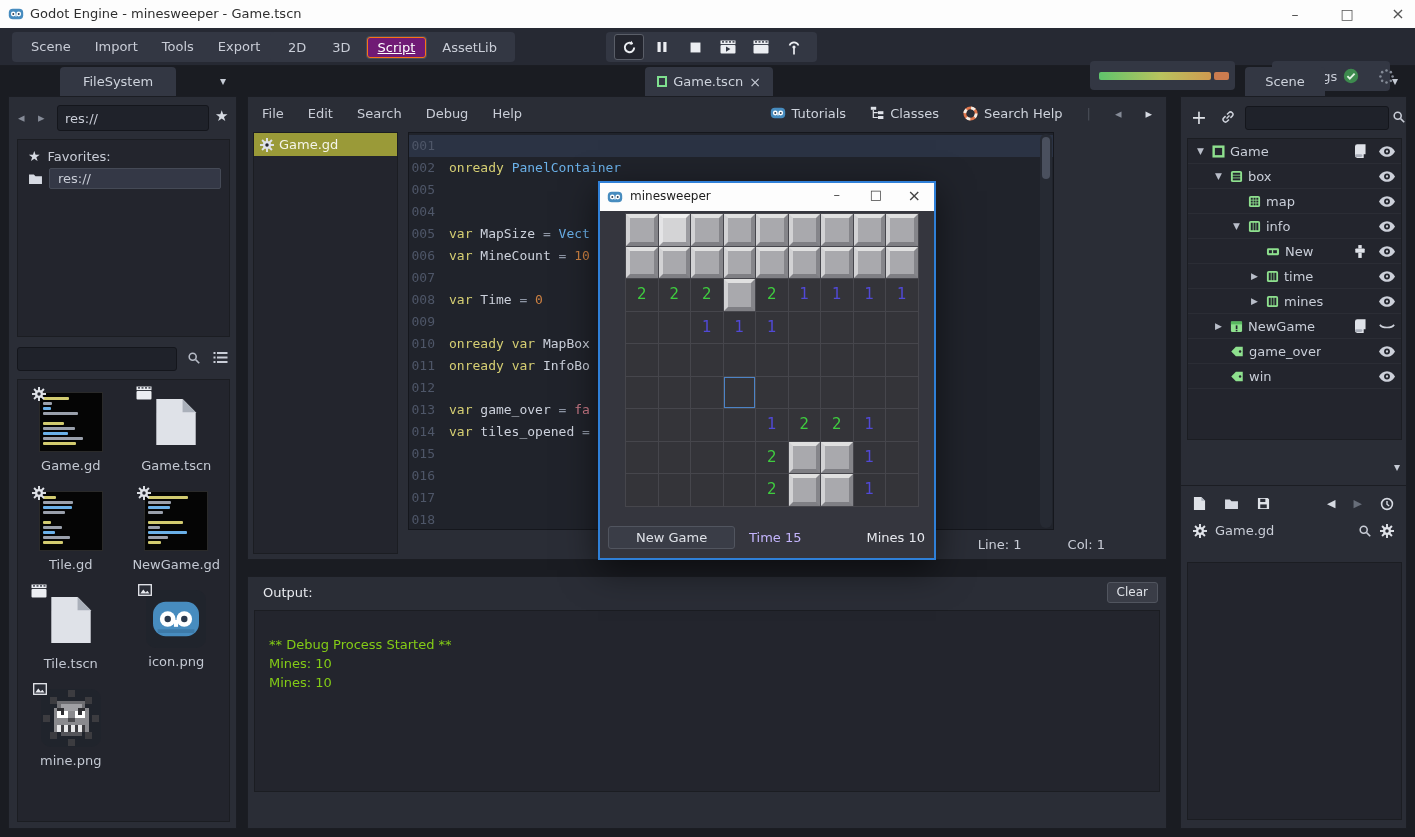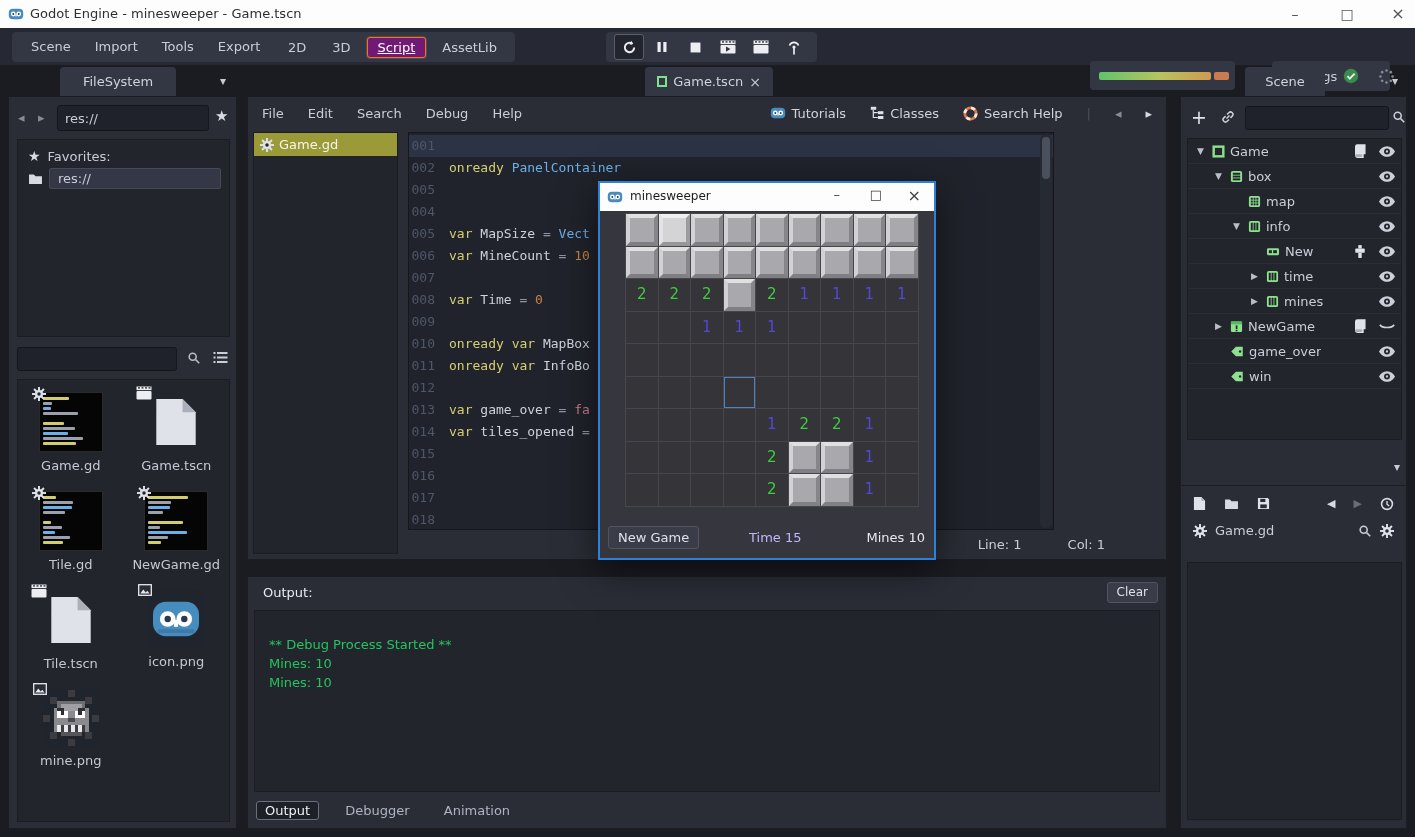"New Game" span.btn { padding: 0 9px -> 0 27px }
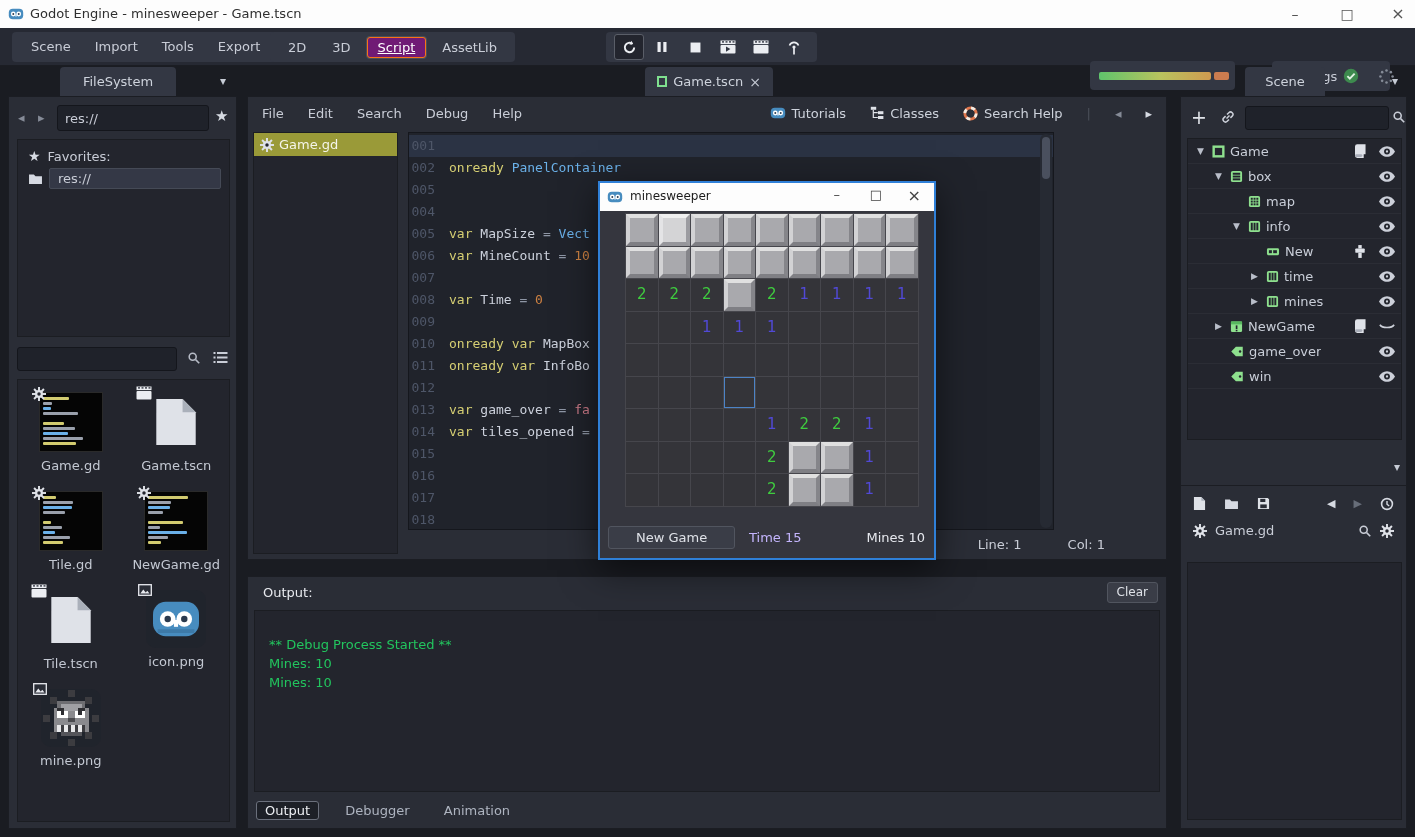"** Debug Process Started **" div.well { color: #22c55e -> #84cc16 }
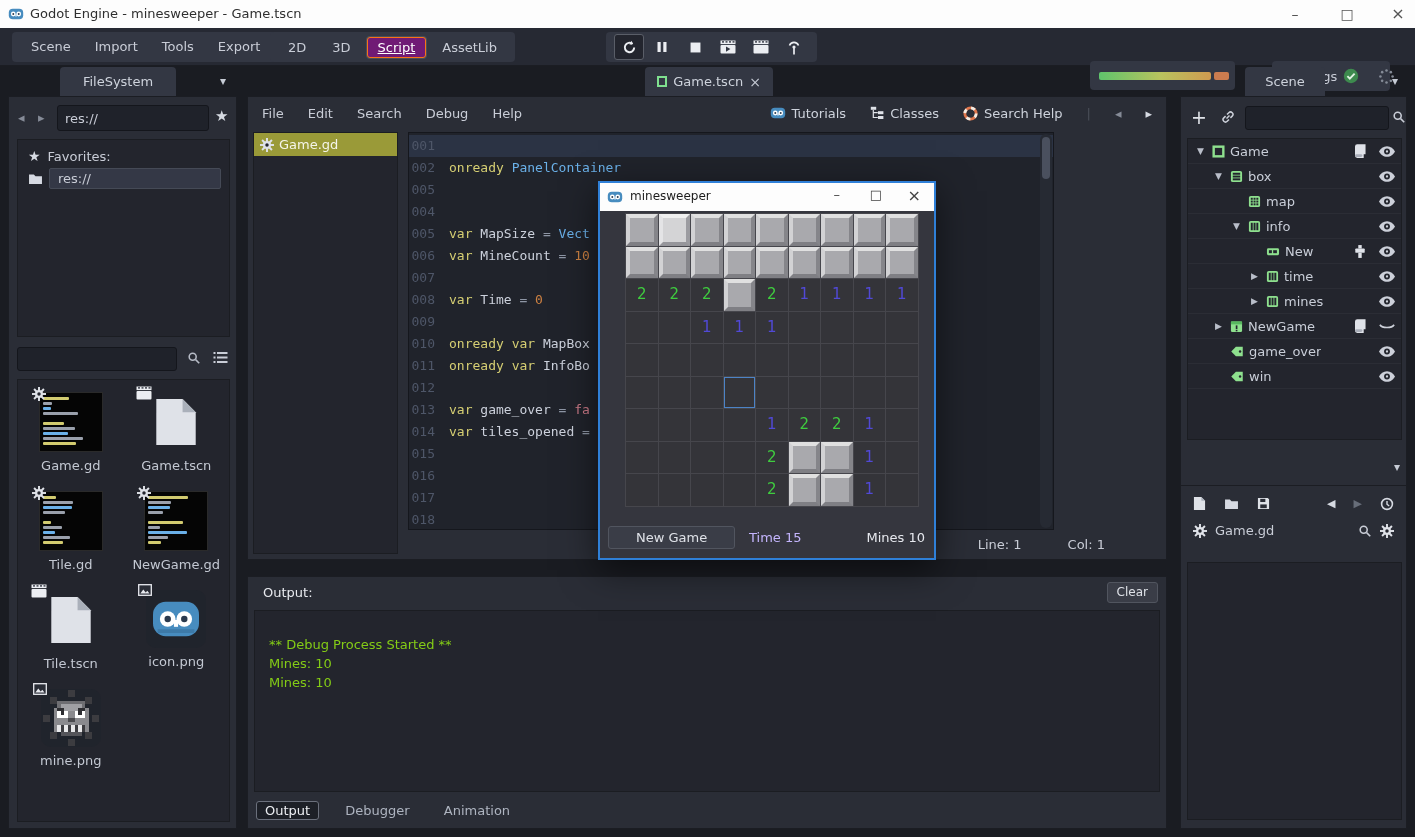"Output Debugger Animation" div.abs { html: <div> <span>Output</span> <span>Debugger</span> <span>Animation</span> </div> -> none }
